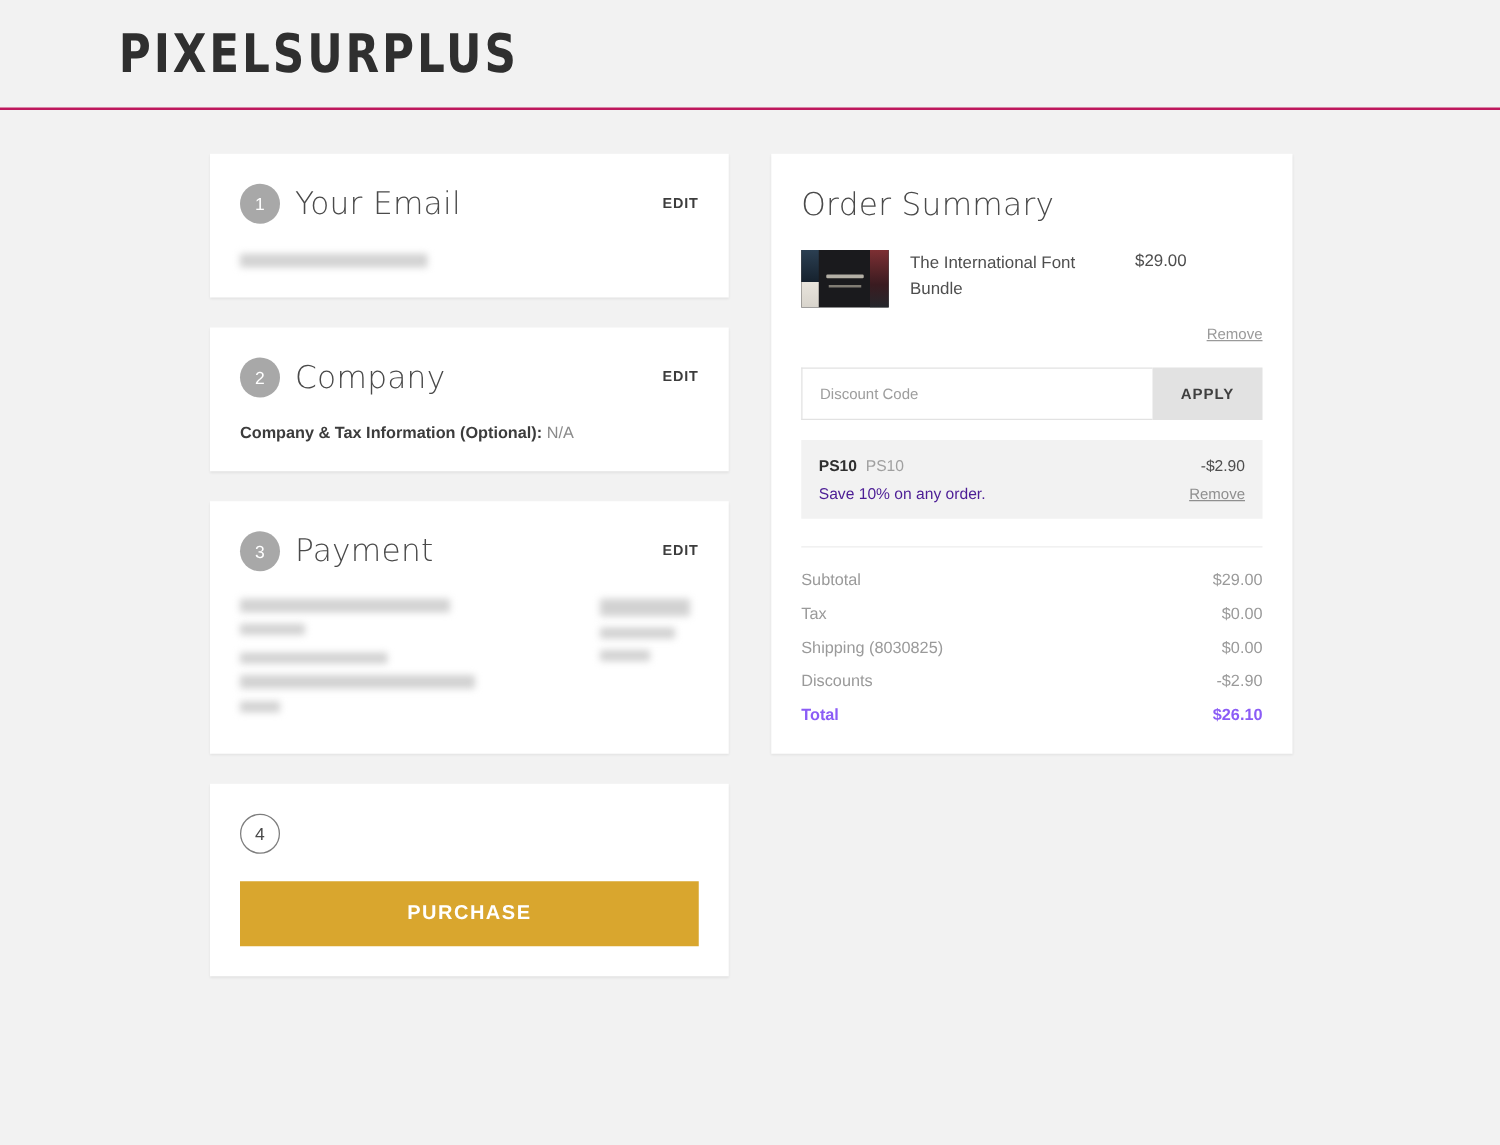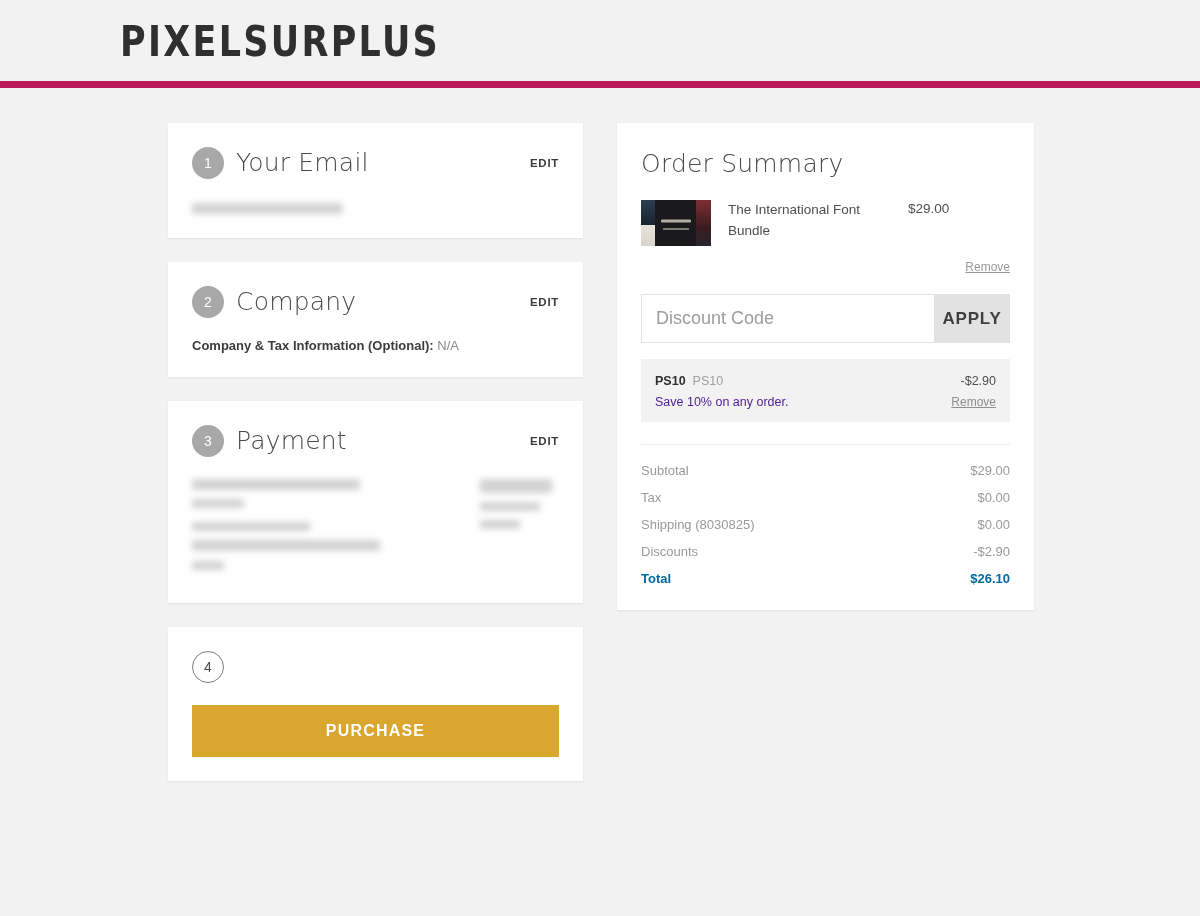"PIXELSURPLUS" .site-header { border-bottom: 7px solid #be185d -> 2px solid #be185d; padding-left: 120px -> 95px }
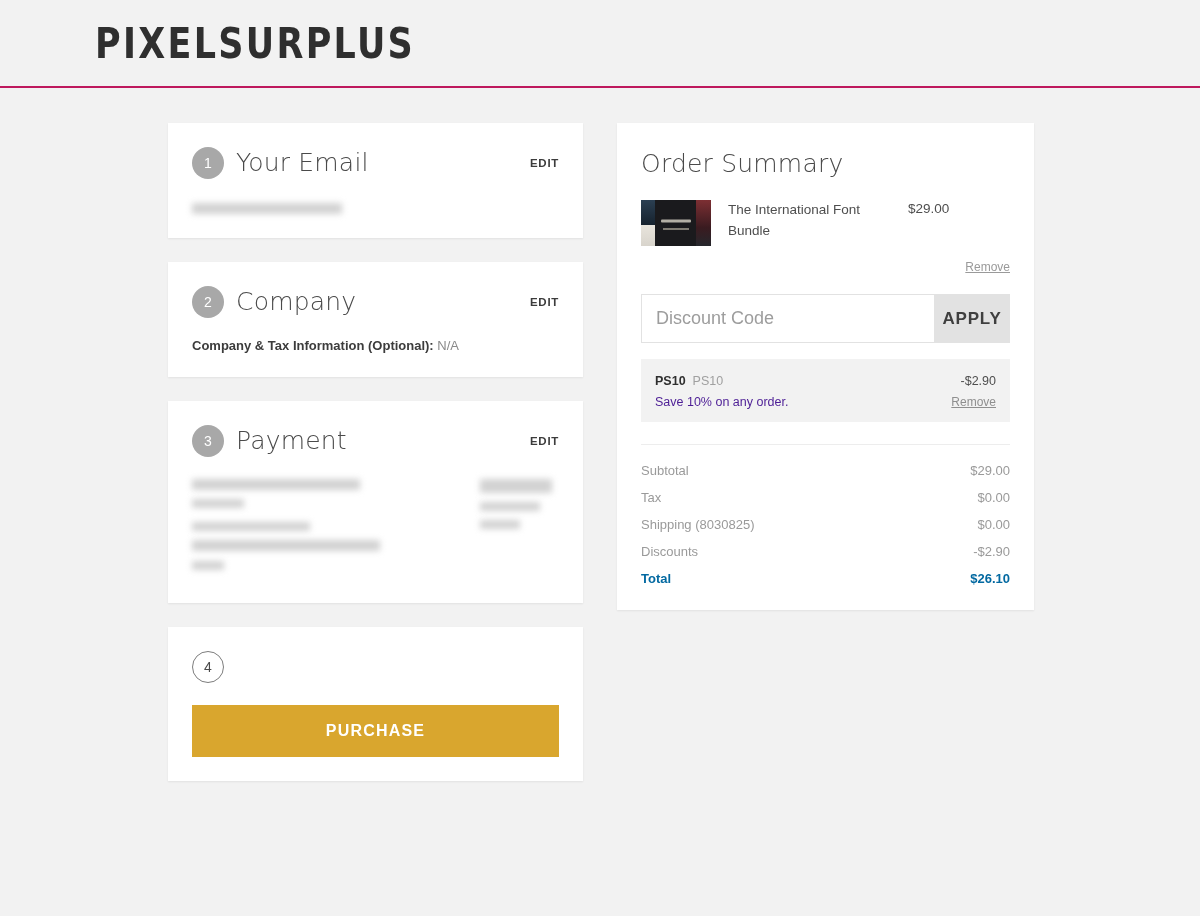"Discount Code" .discount-input { font-size: 18px -> 12px }
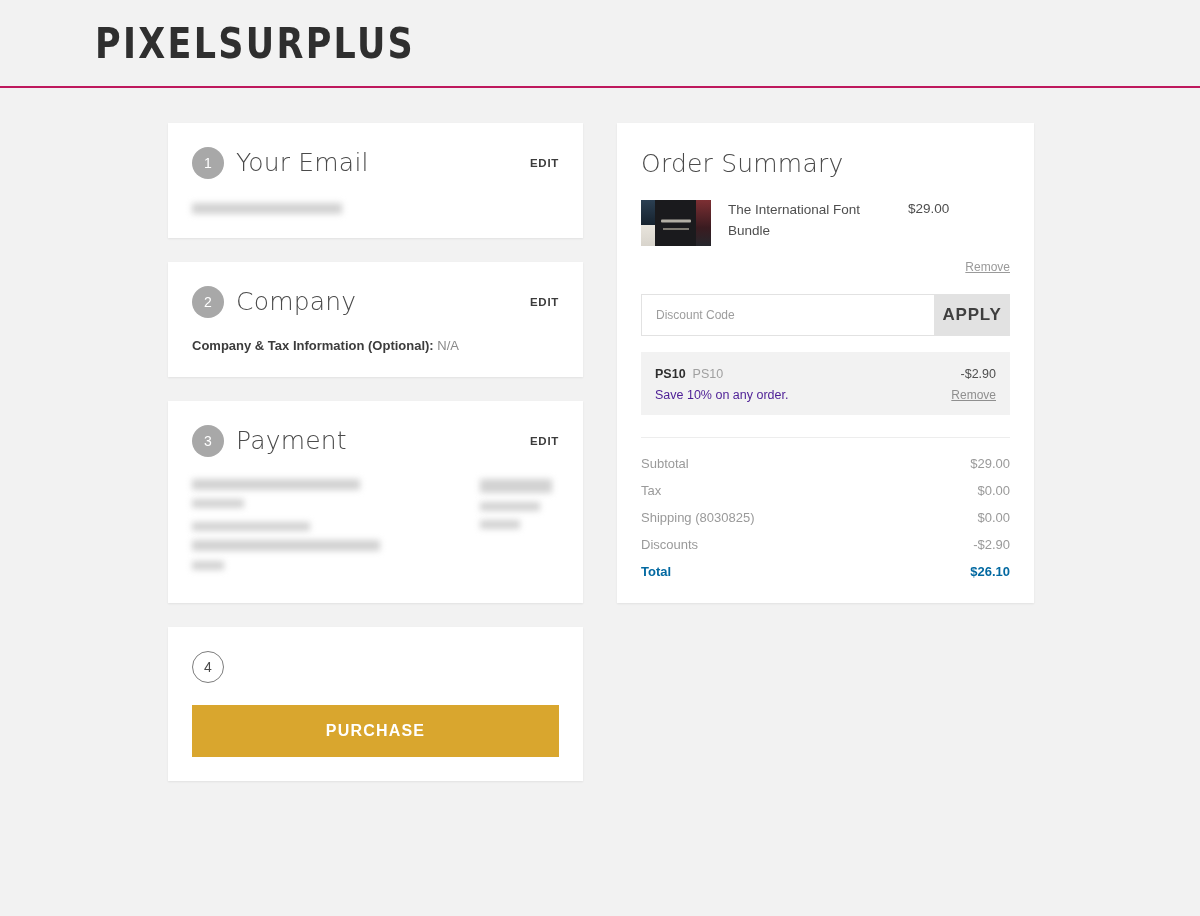"APPLY" .apply-btn { font-size: 17px -> 12px; width: 76px -> 88px }
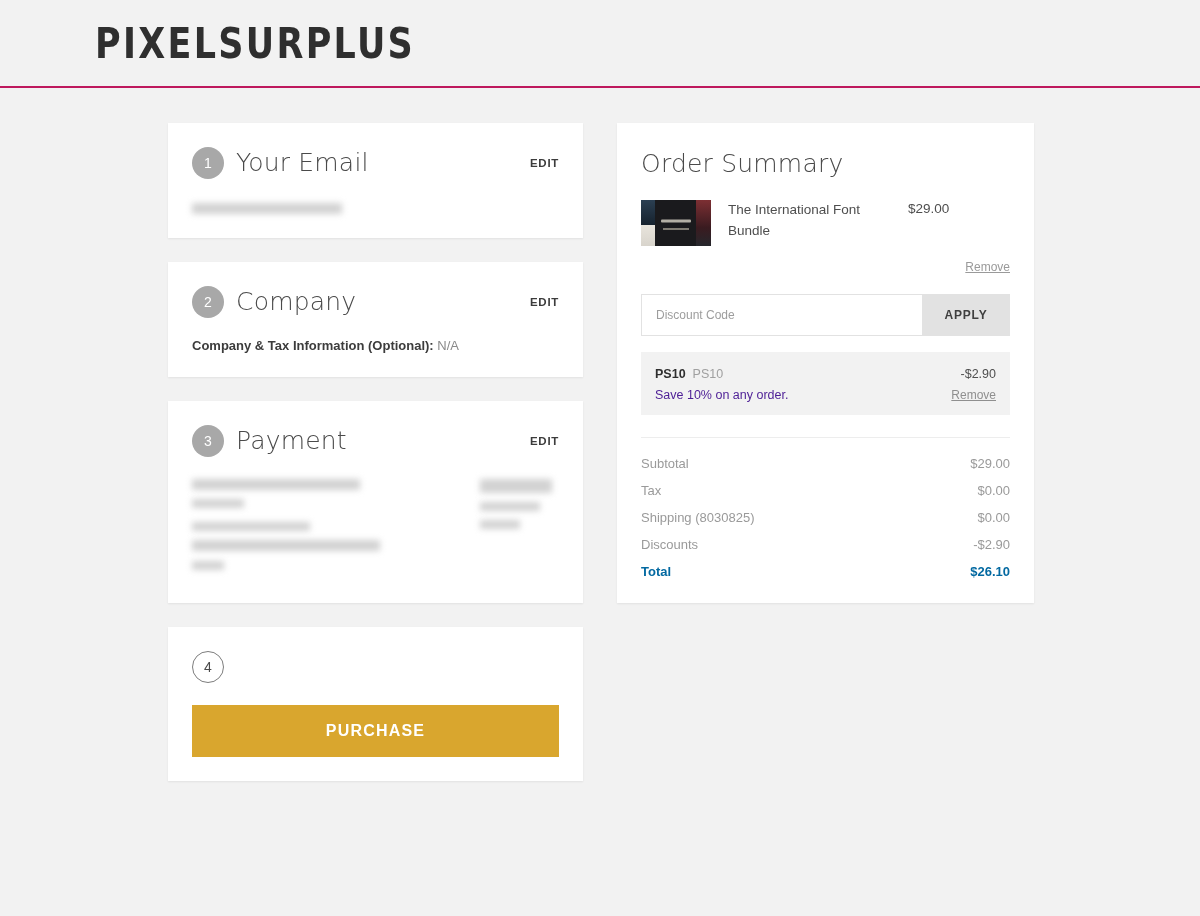"Total" .total-row.grand { color: #0369a1 -> #8b5cf6 }
